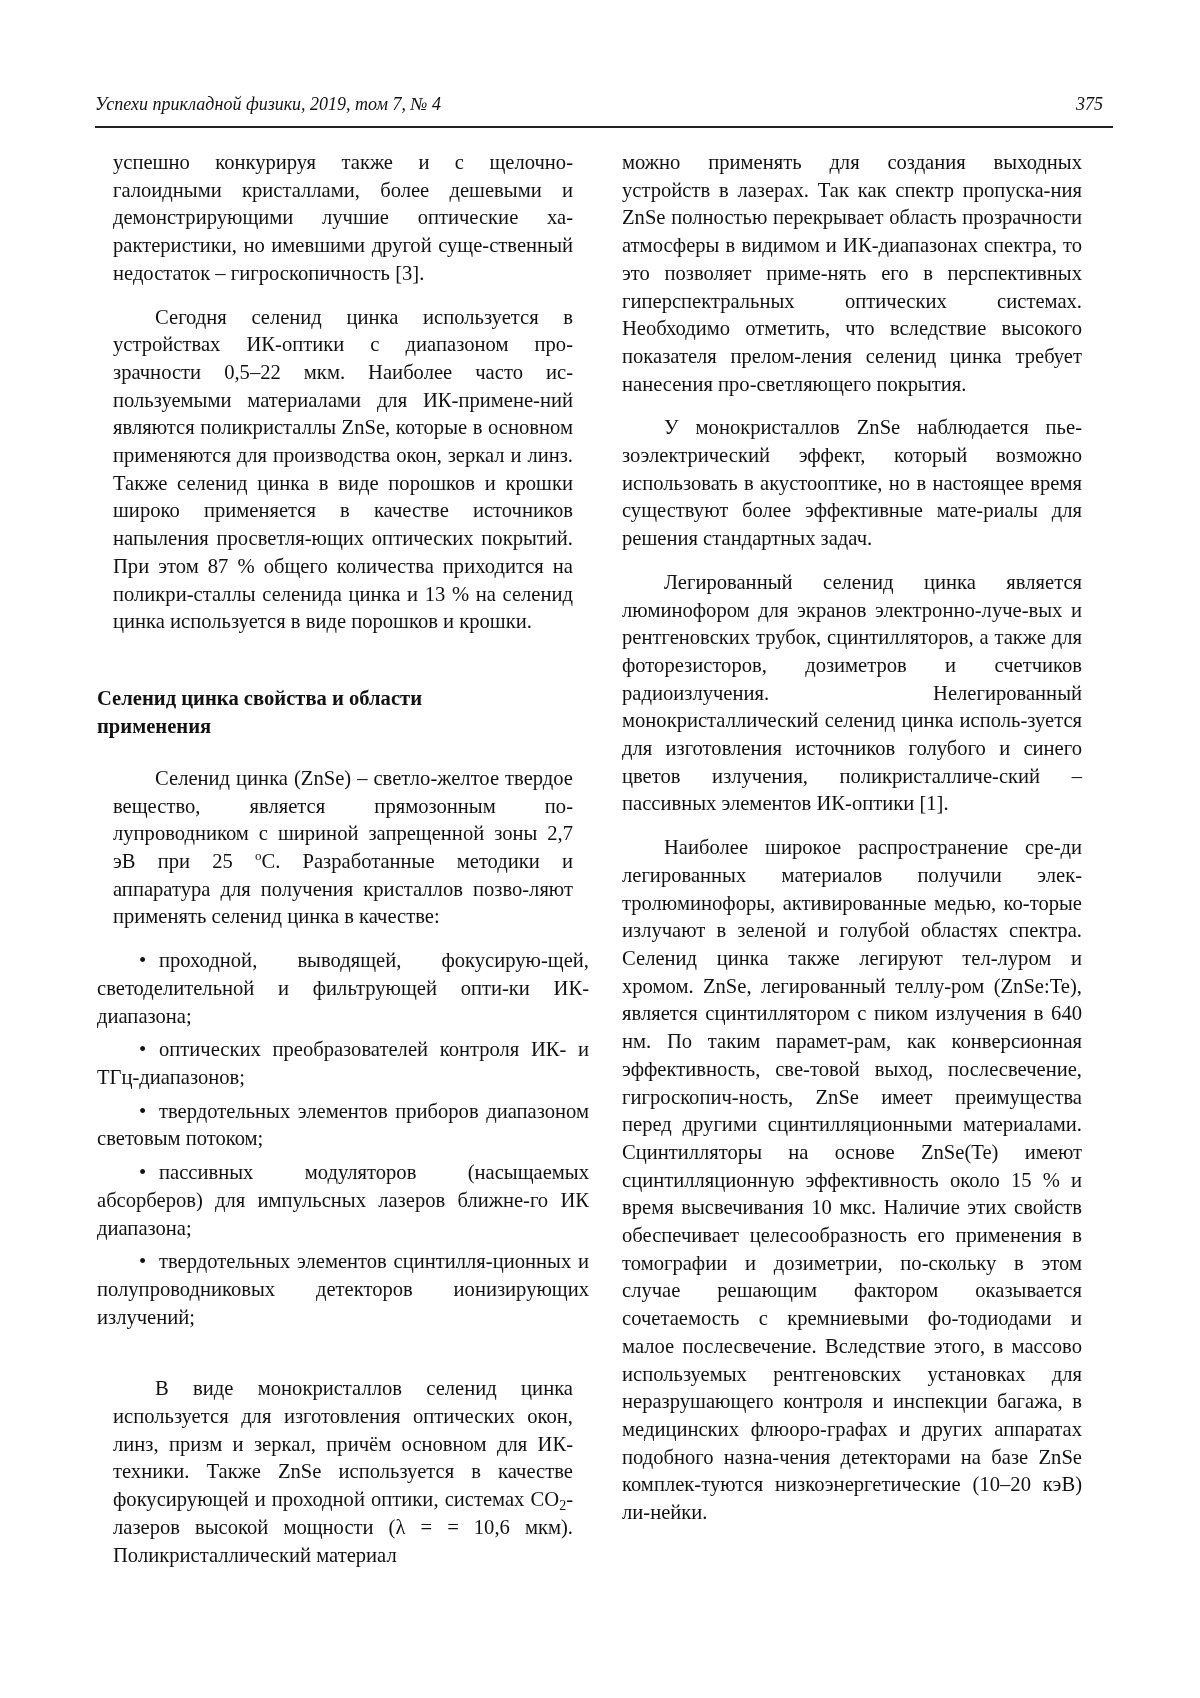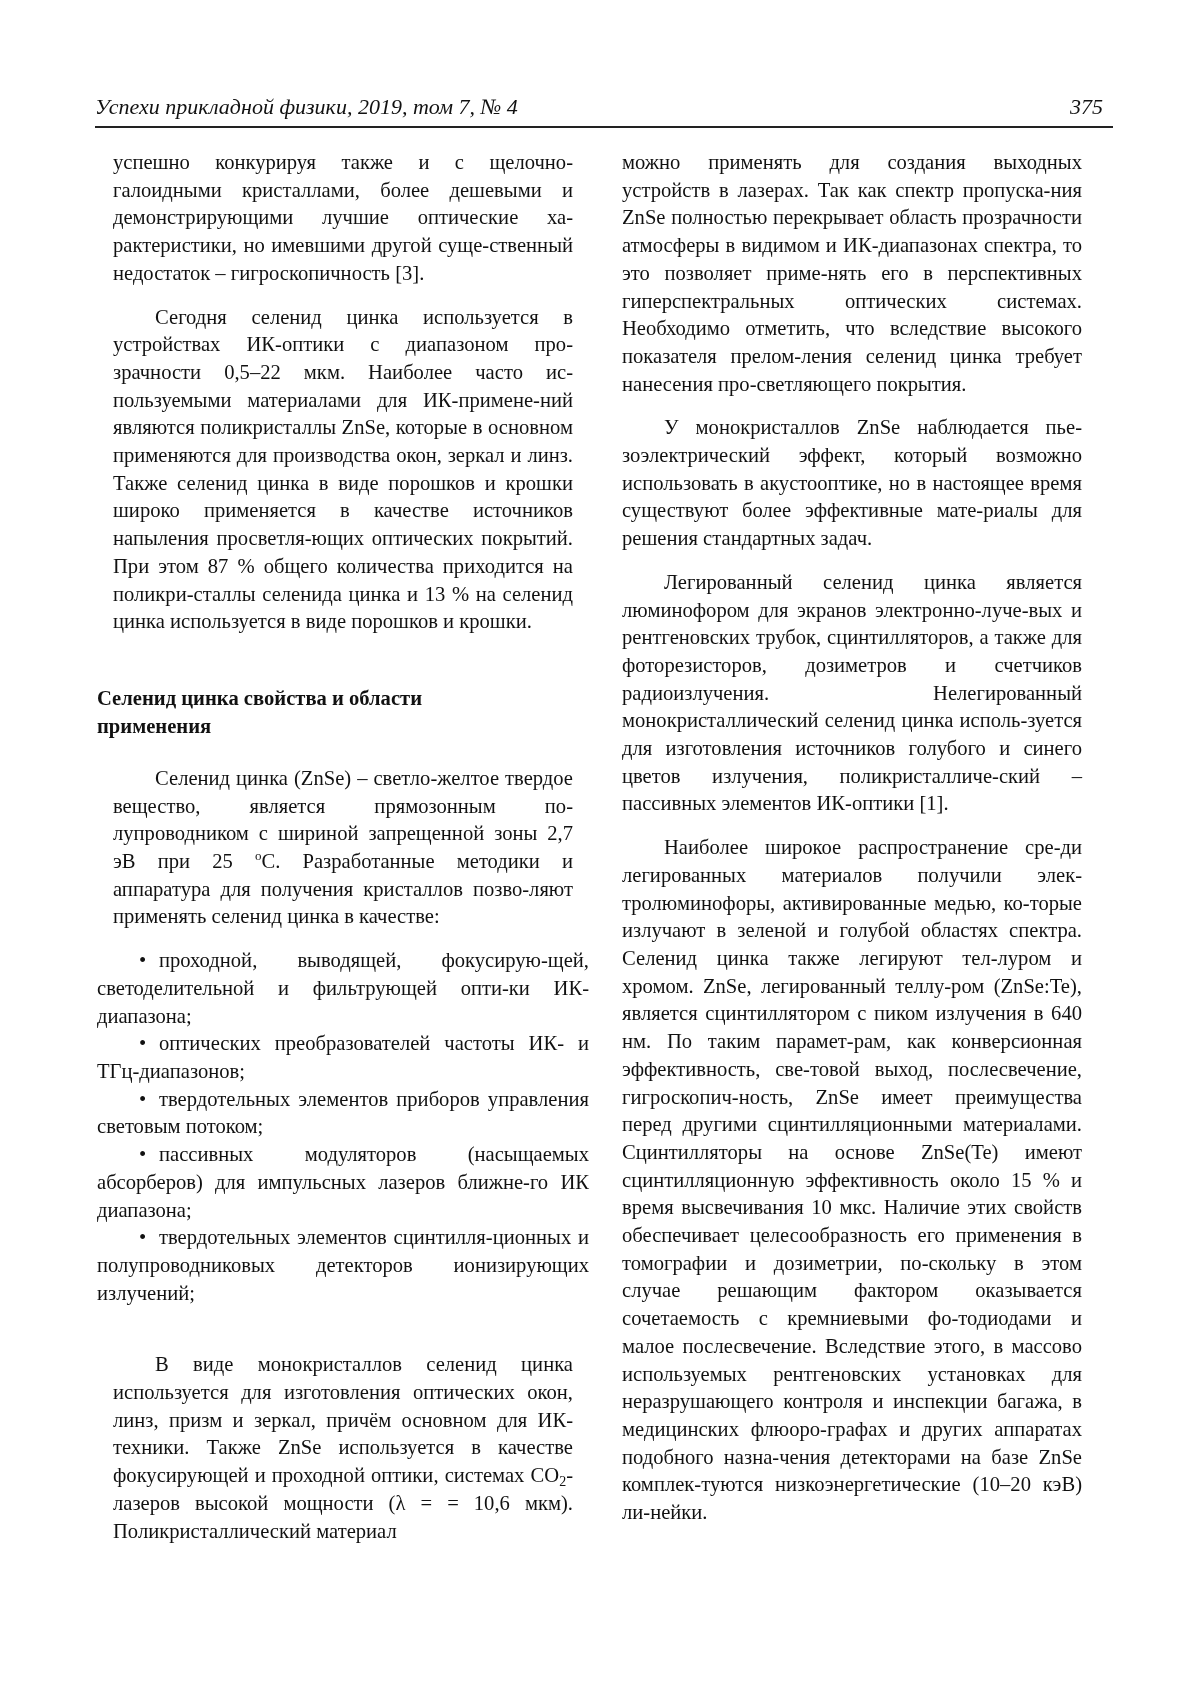"Успехи прикладной физики, 2019, том" .header { font-size: 22px -> 18px }
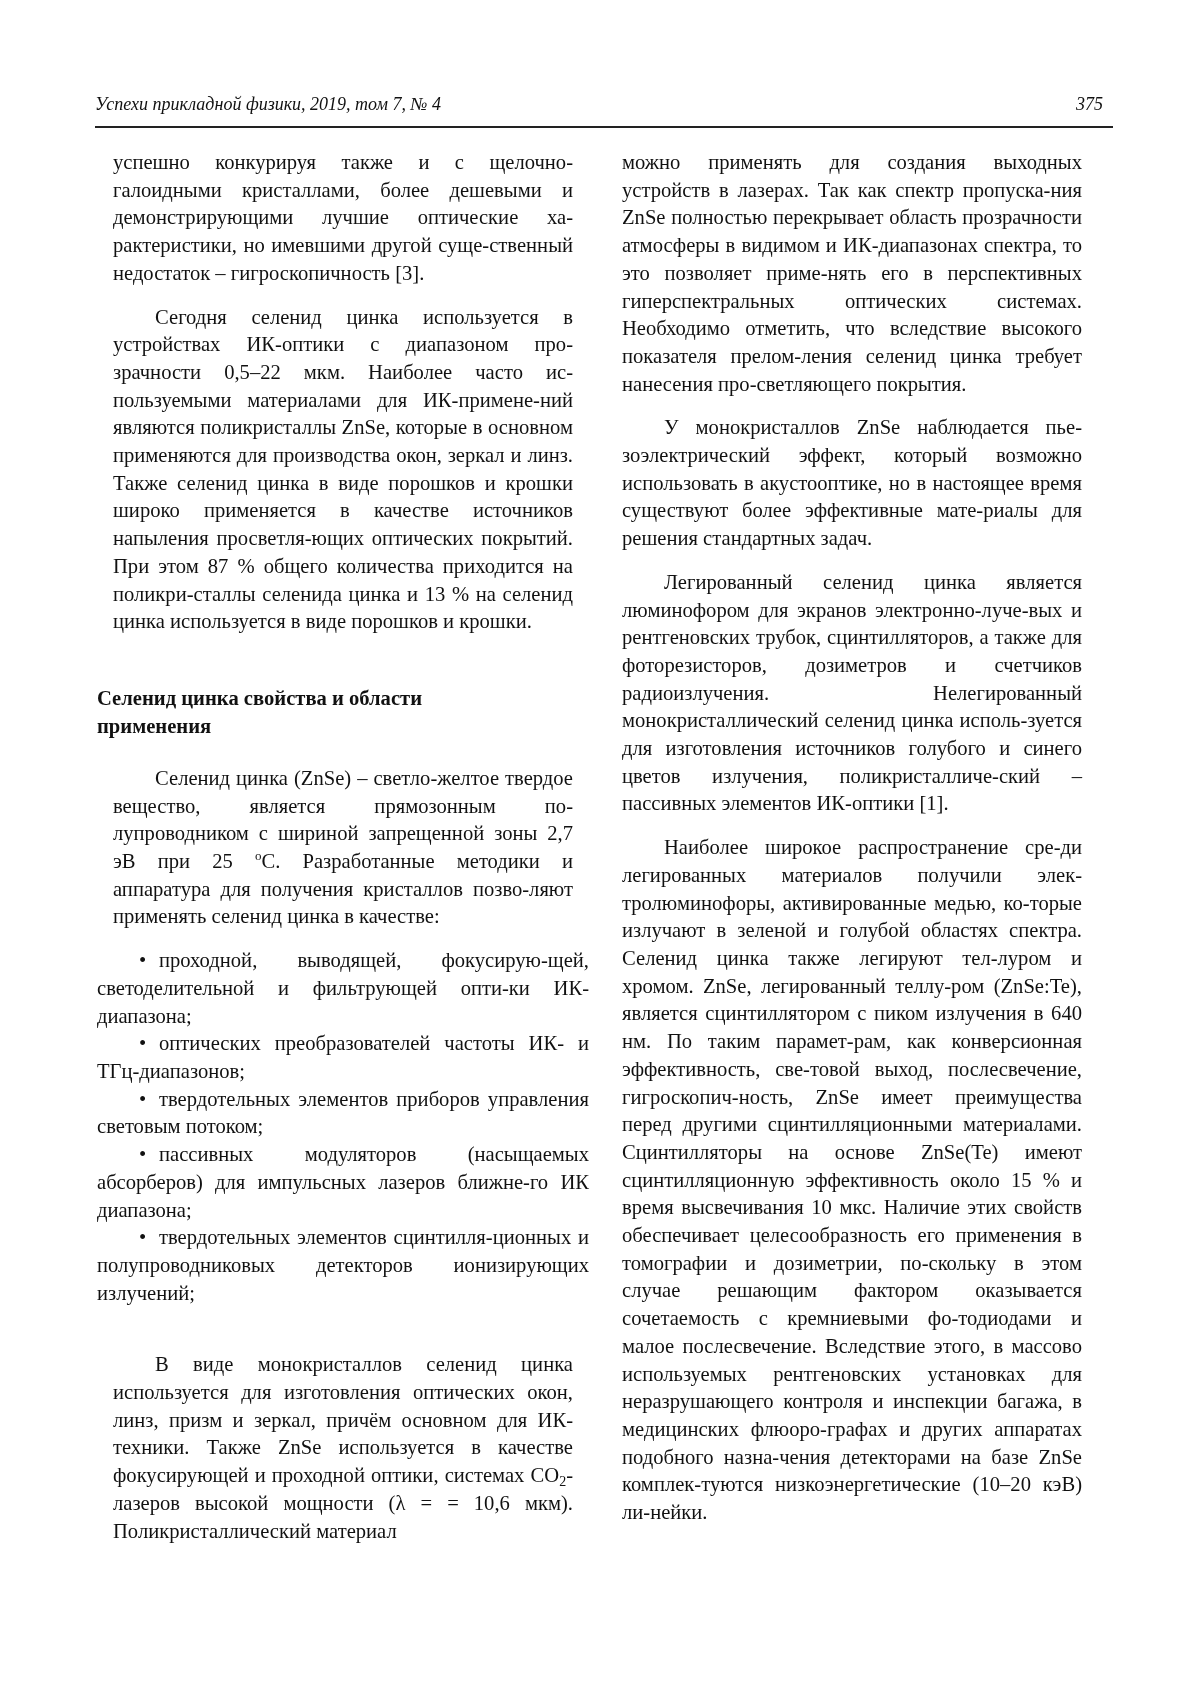"• проходной, выводящей, фокусирую-щей," ul.bullets li { margin-top: none -> 6px }
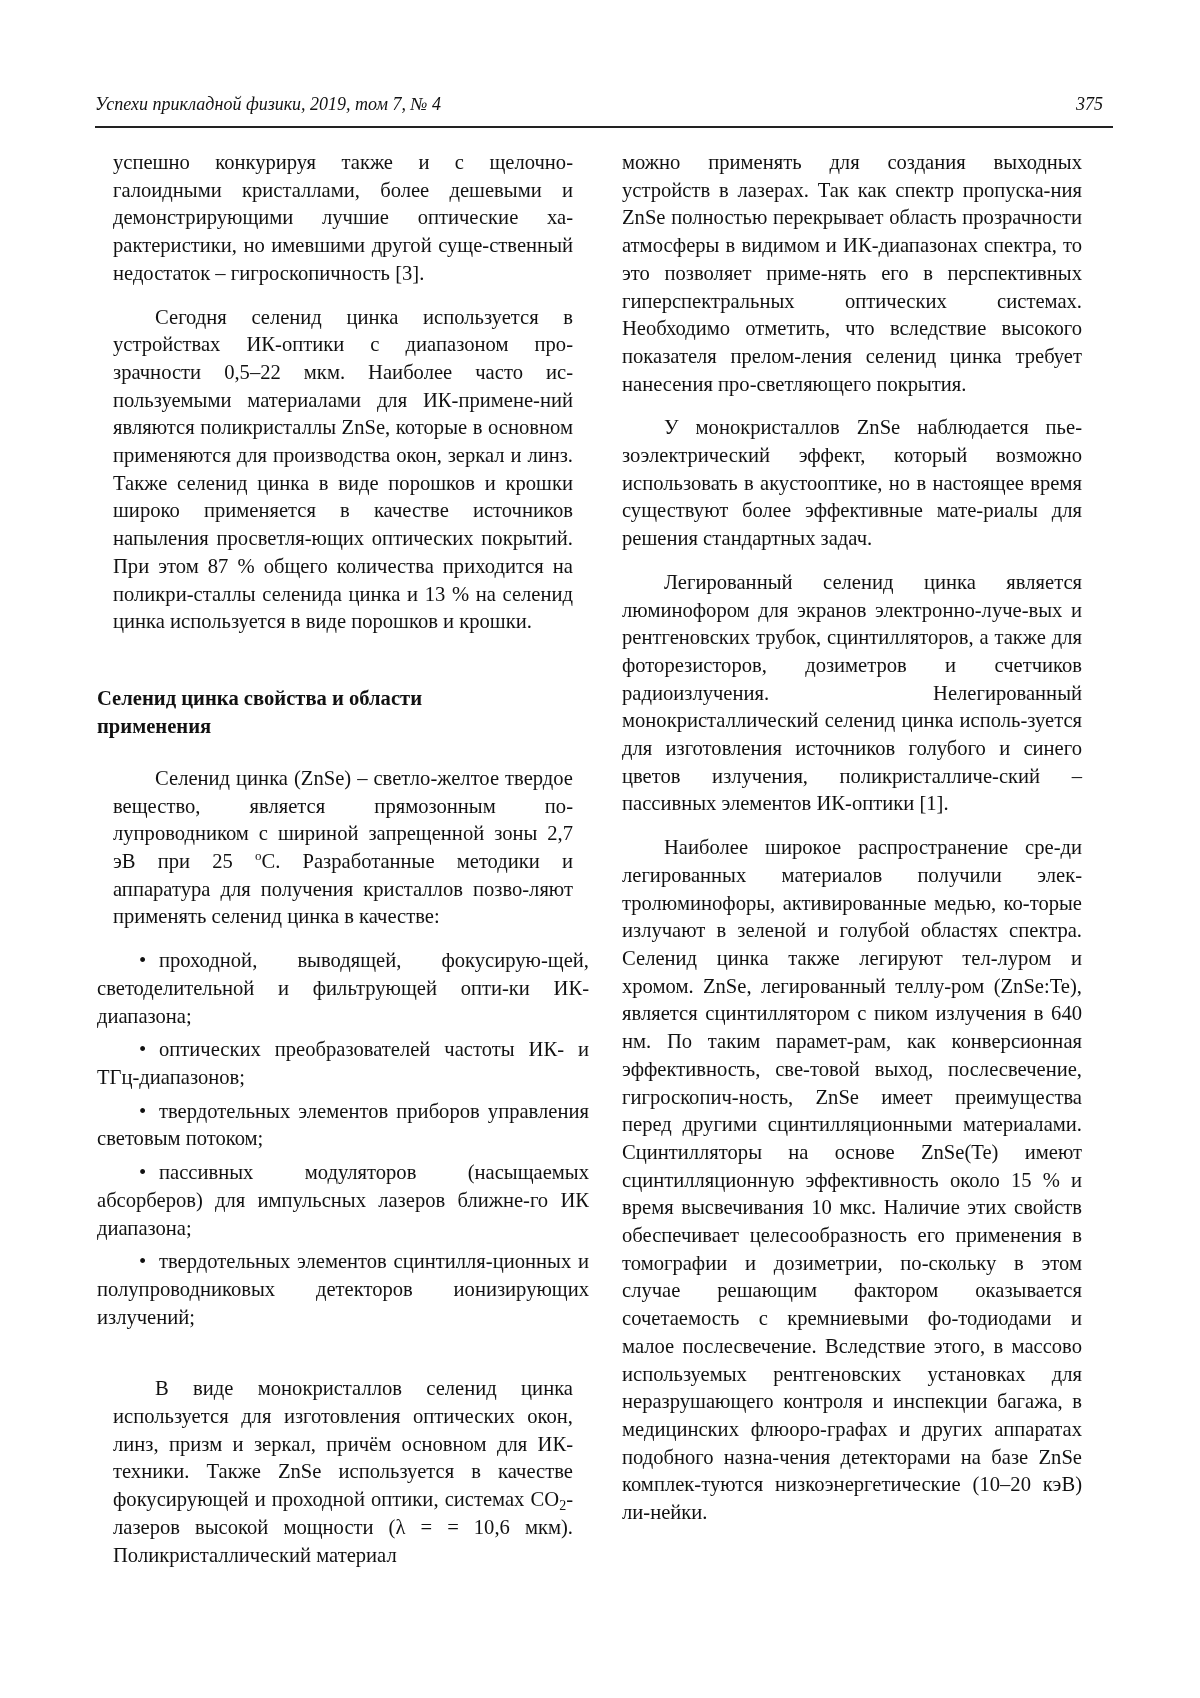"оптических преобразователей частоты ИК-" span { text: частоты -> контроля }
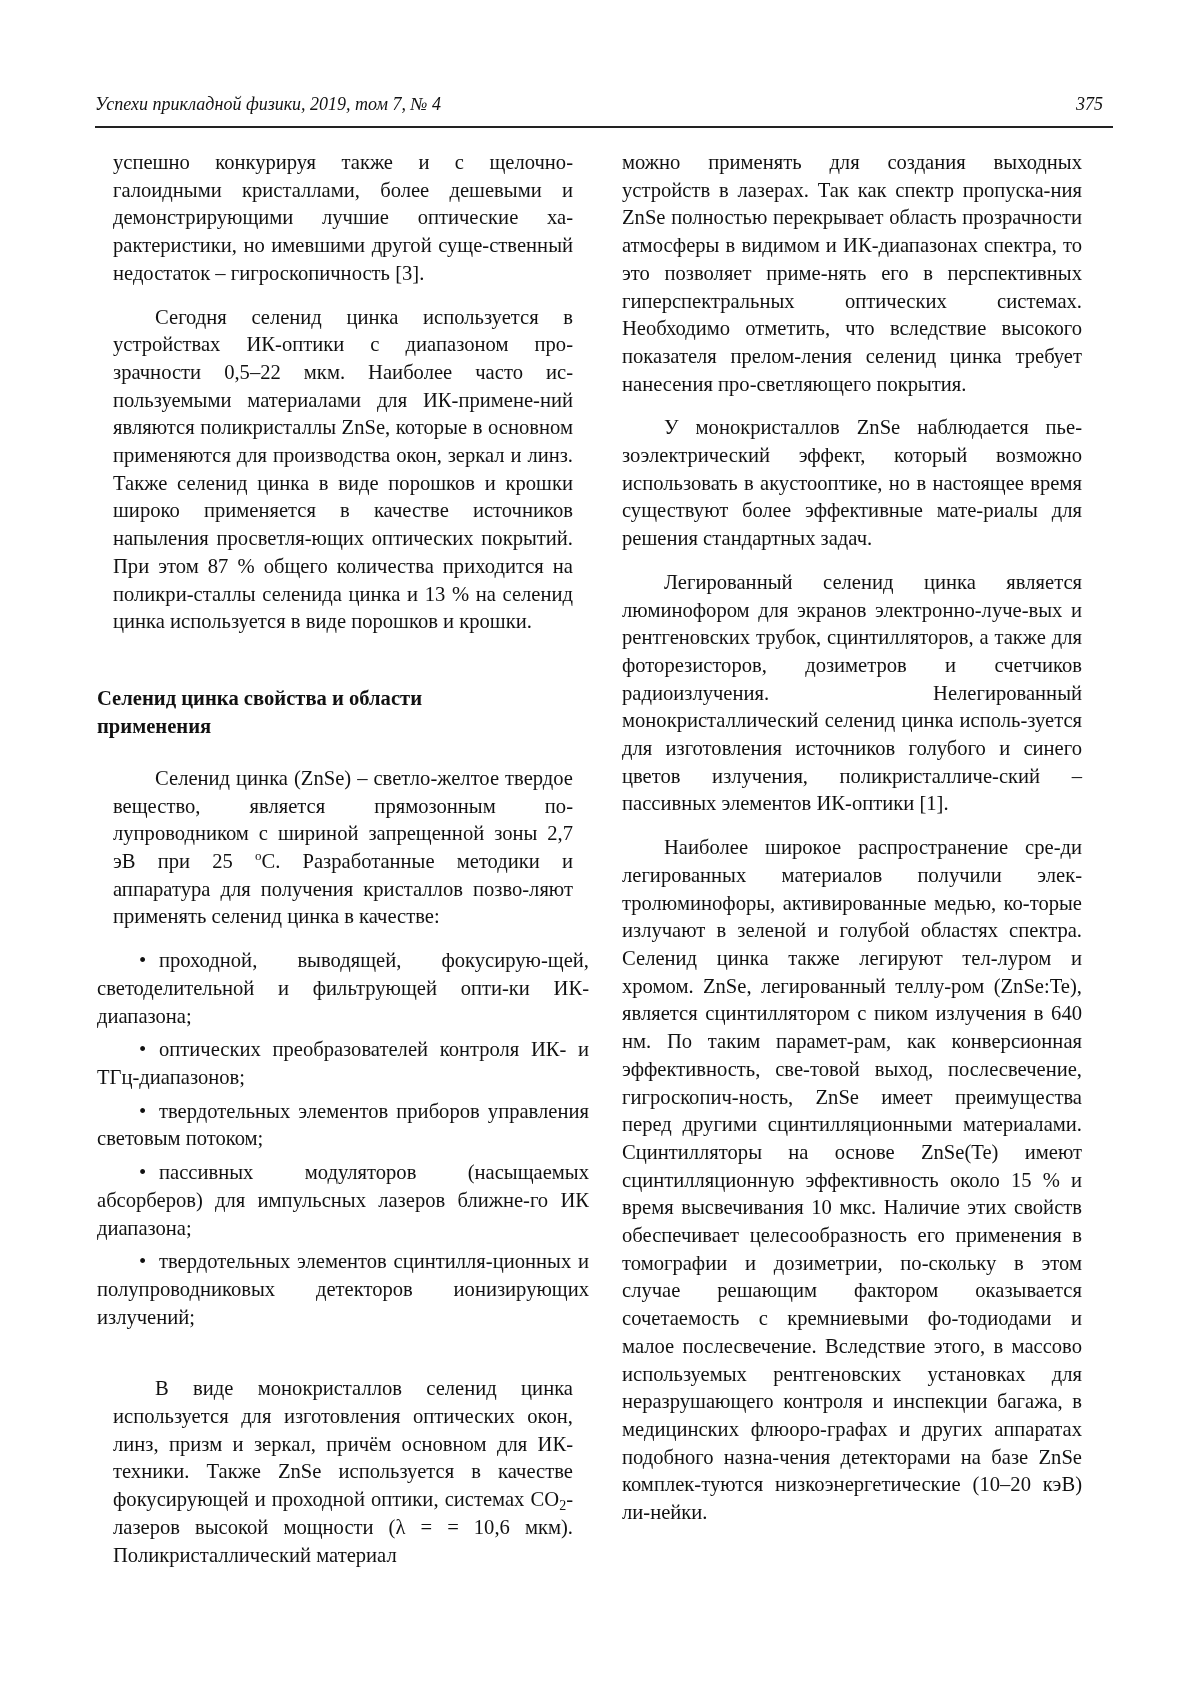"твердотельных элементов приборов" span { text: управления -> диапазоном }
